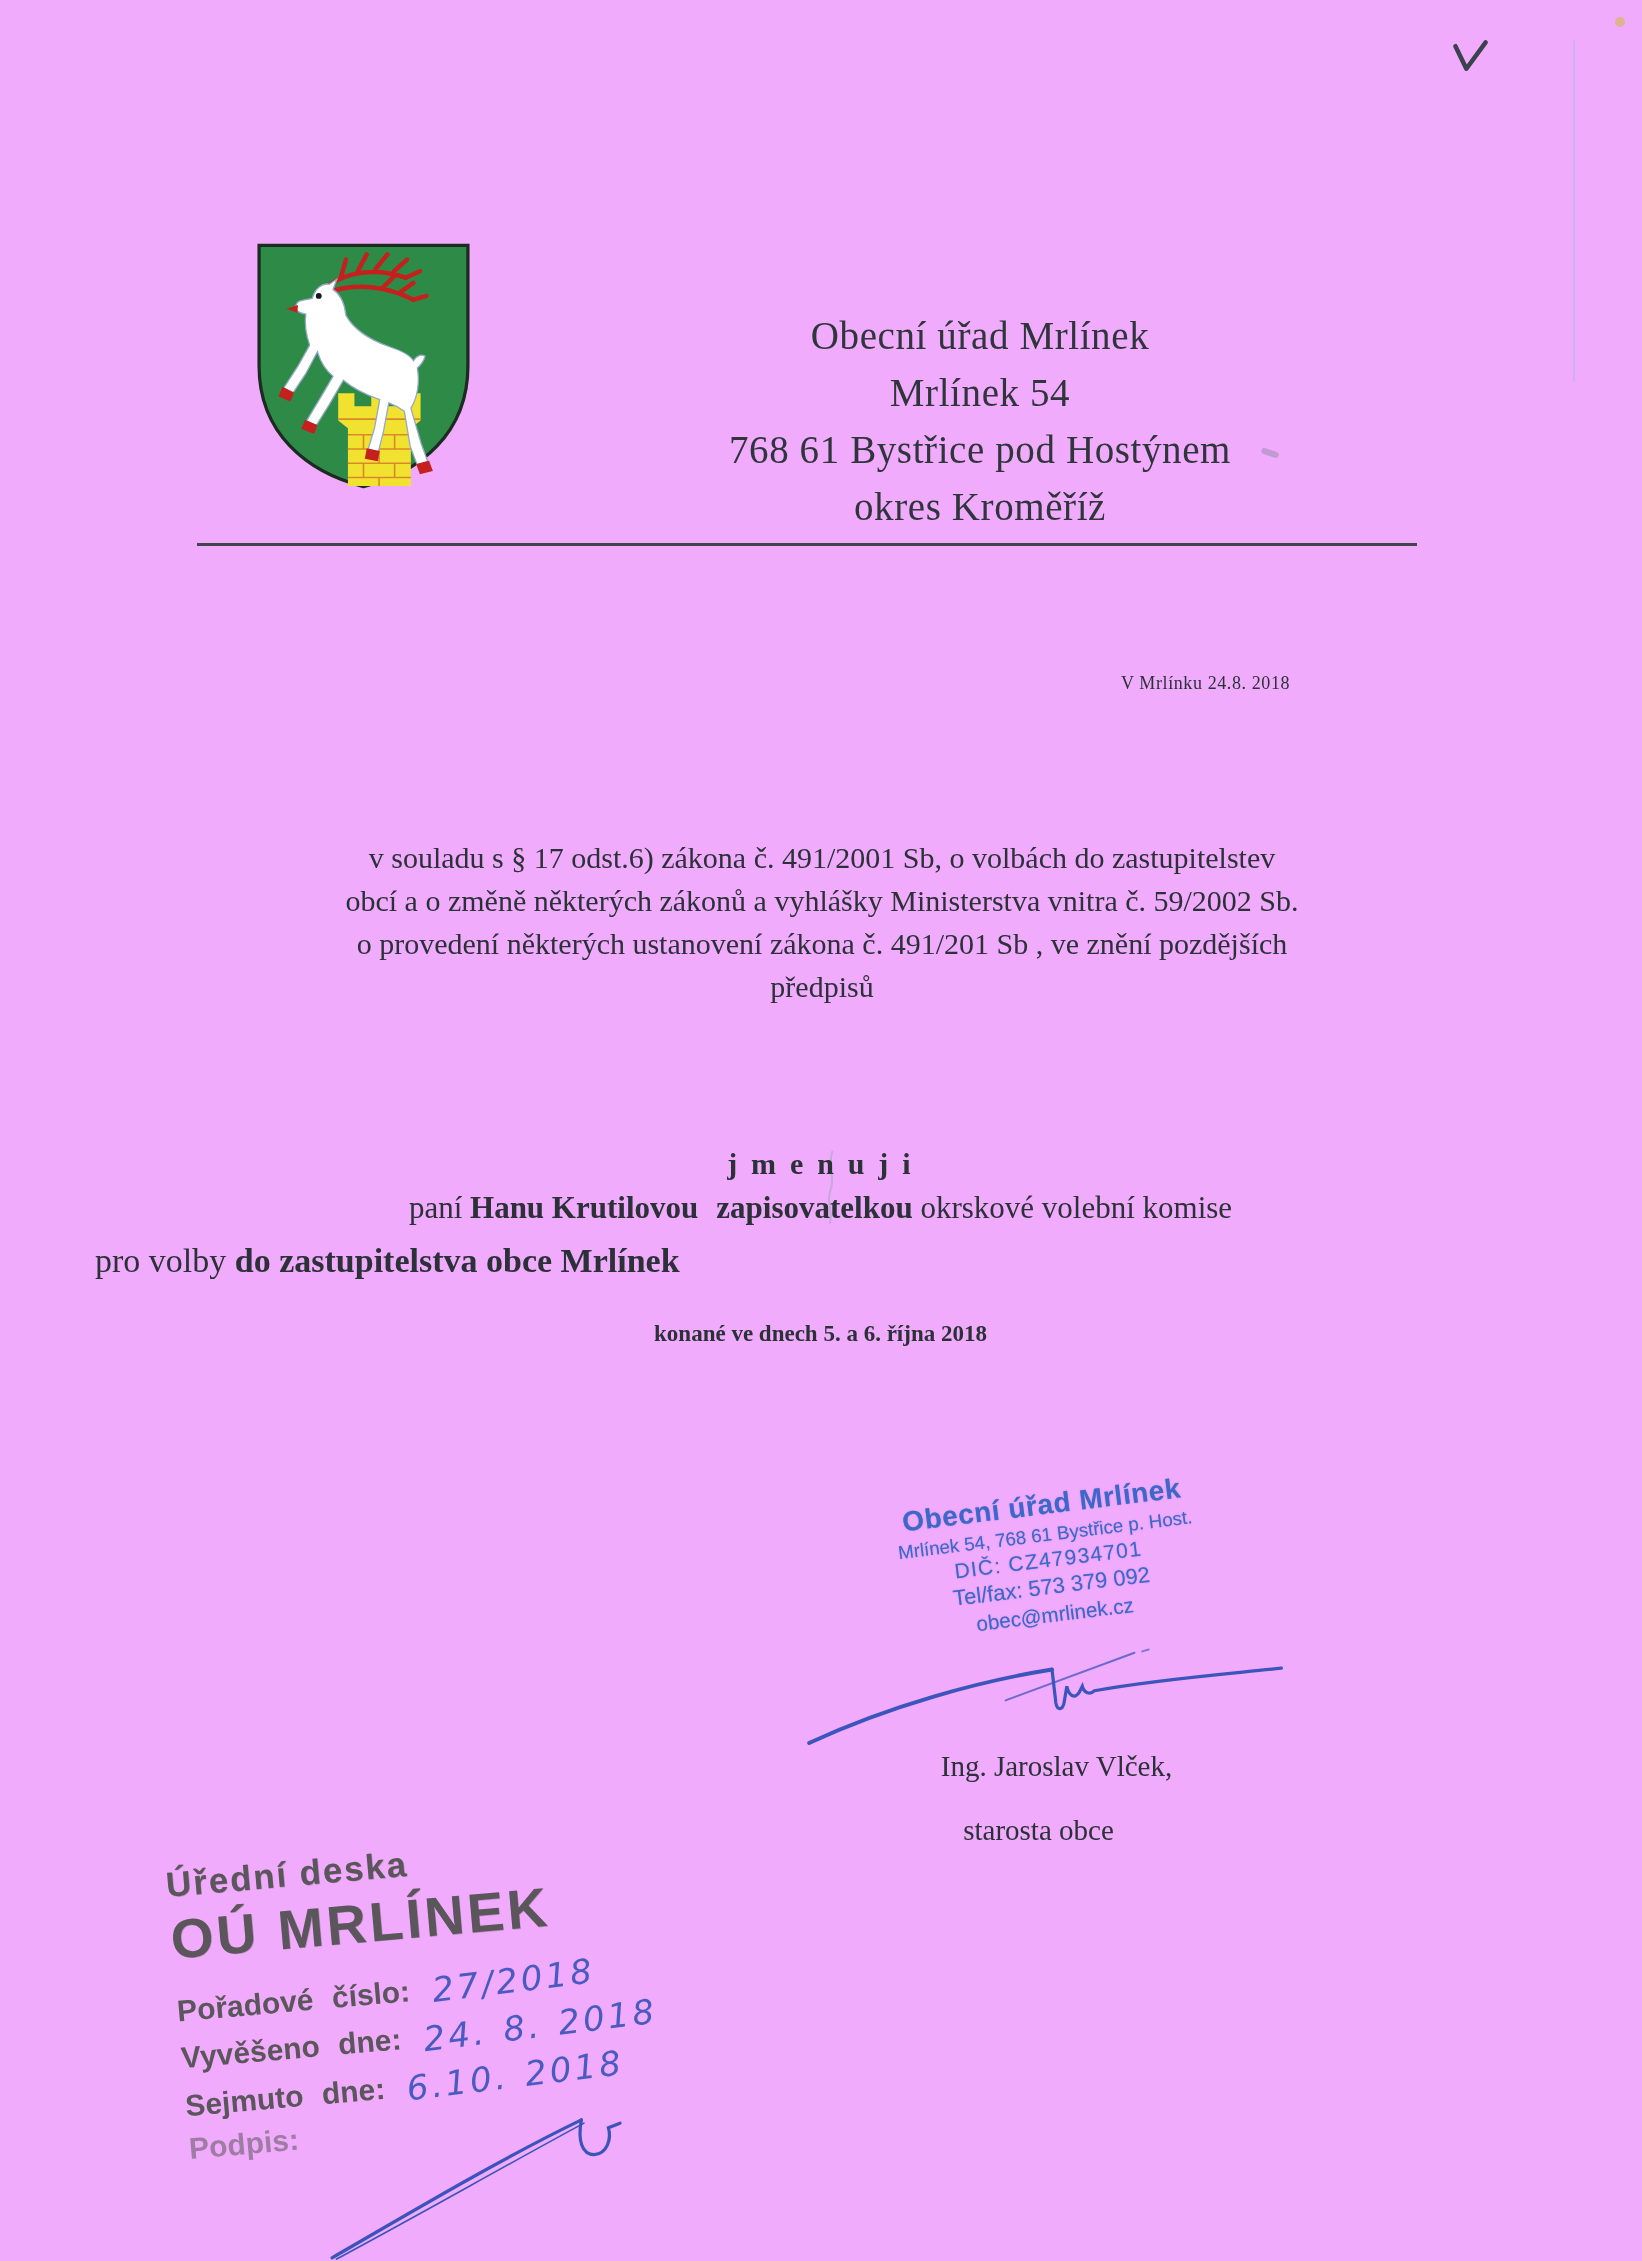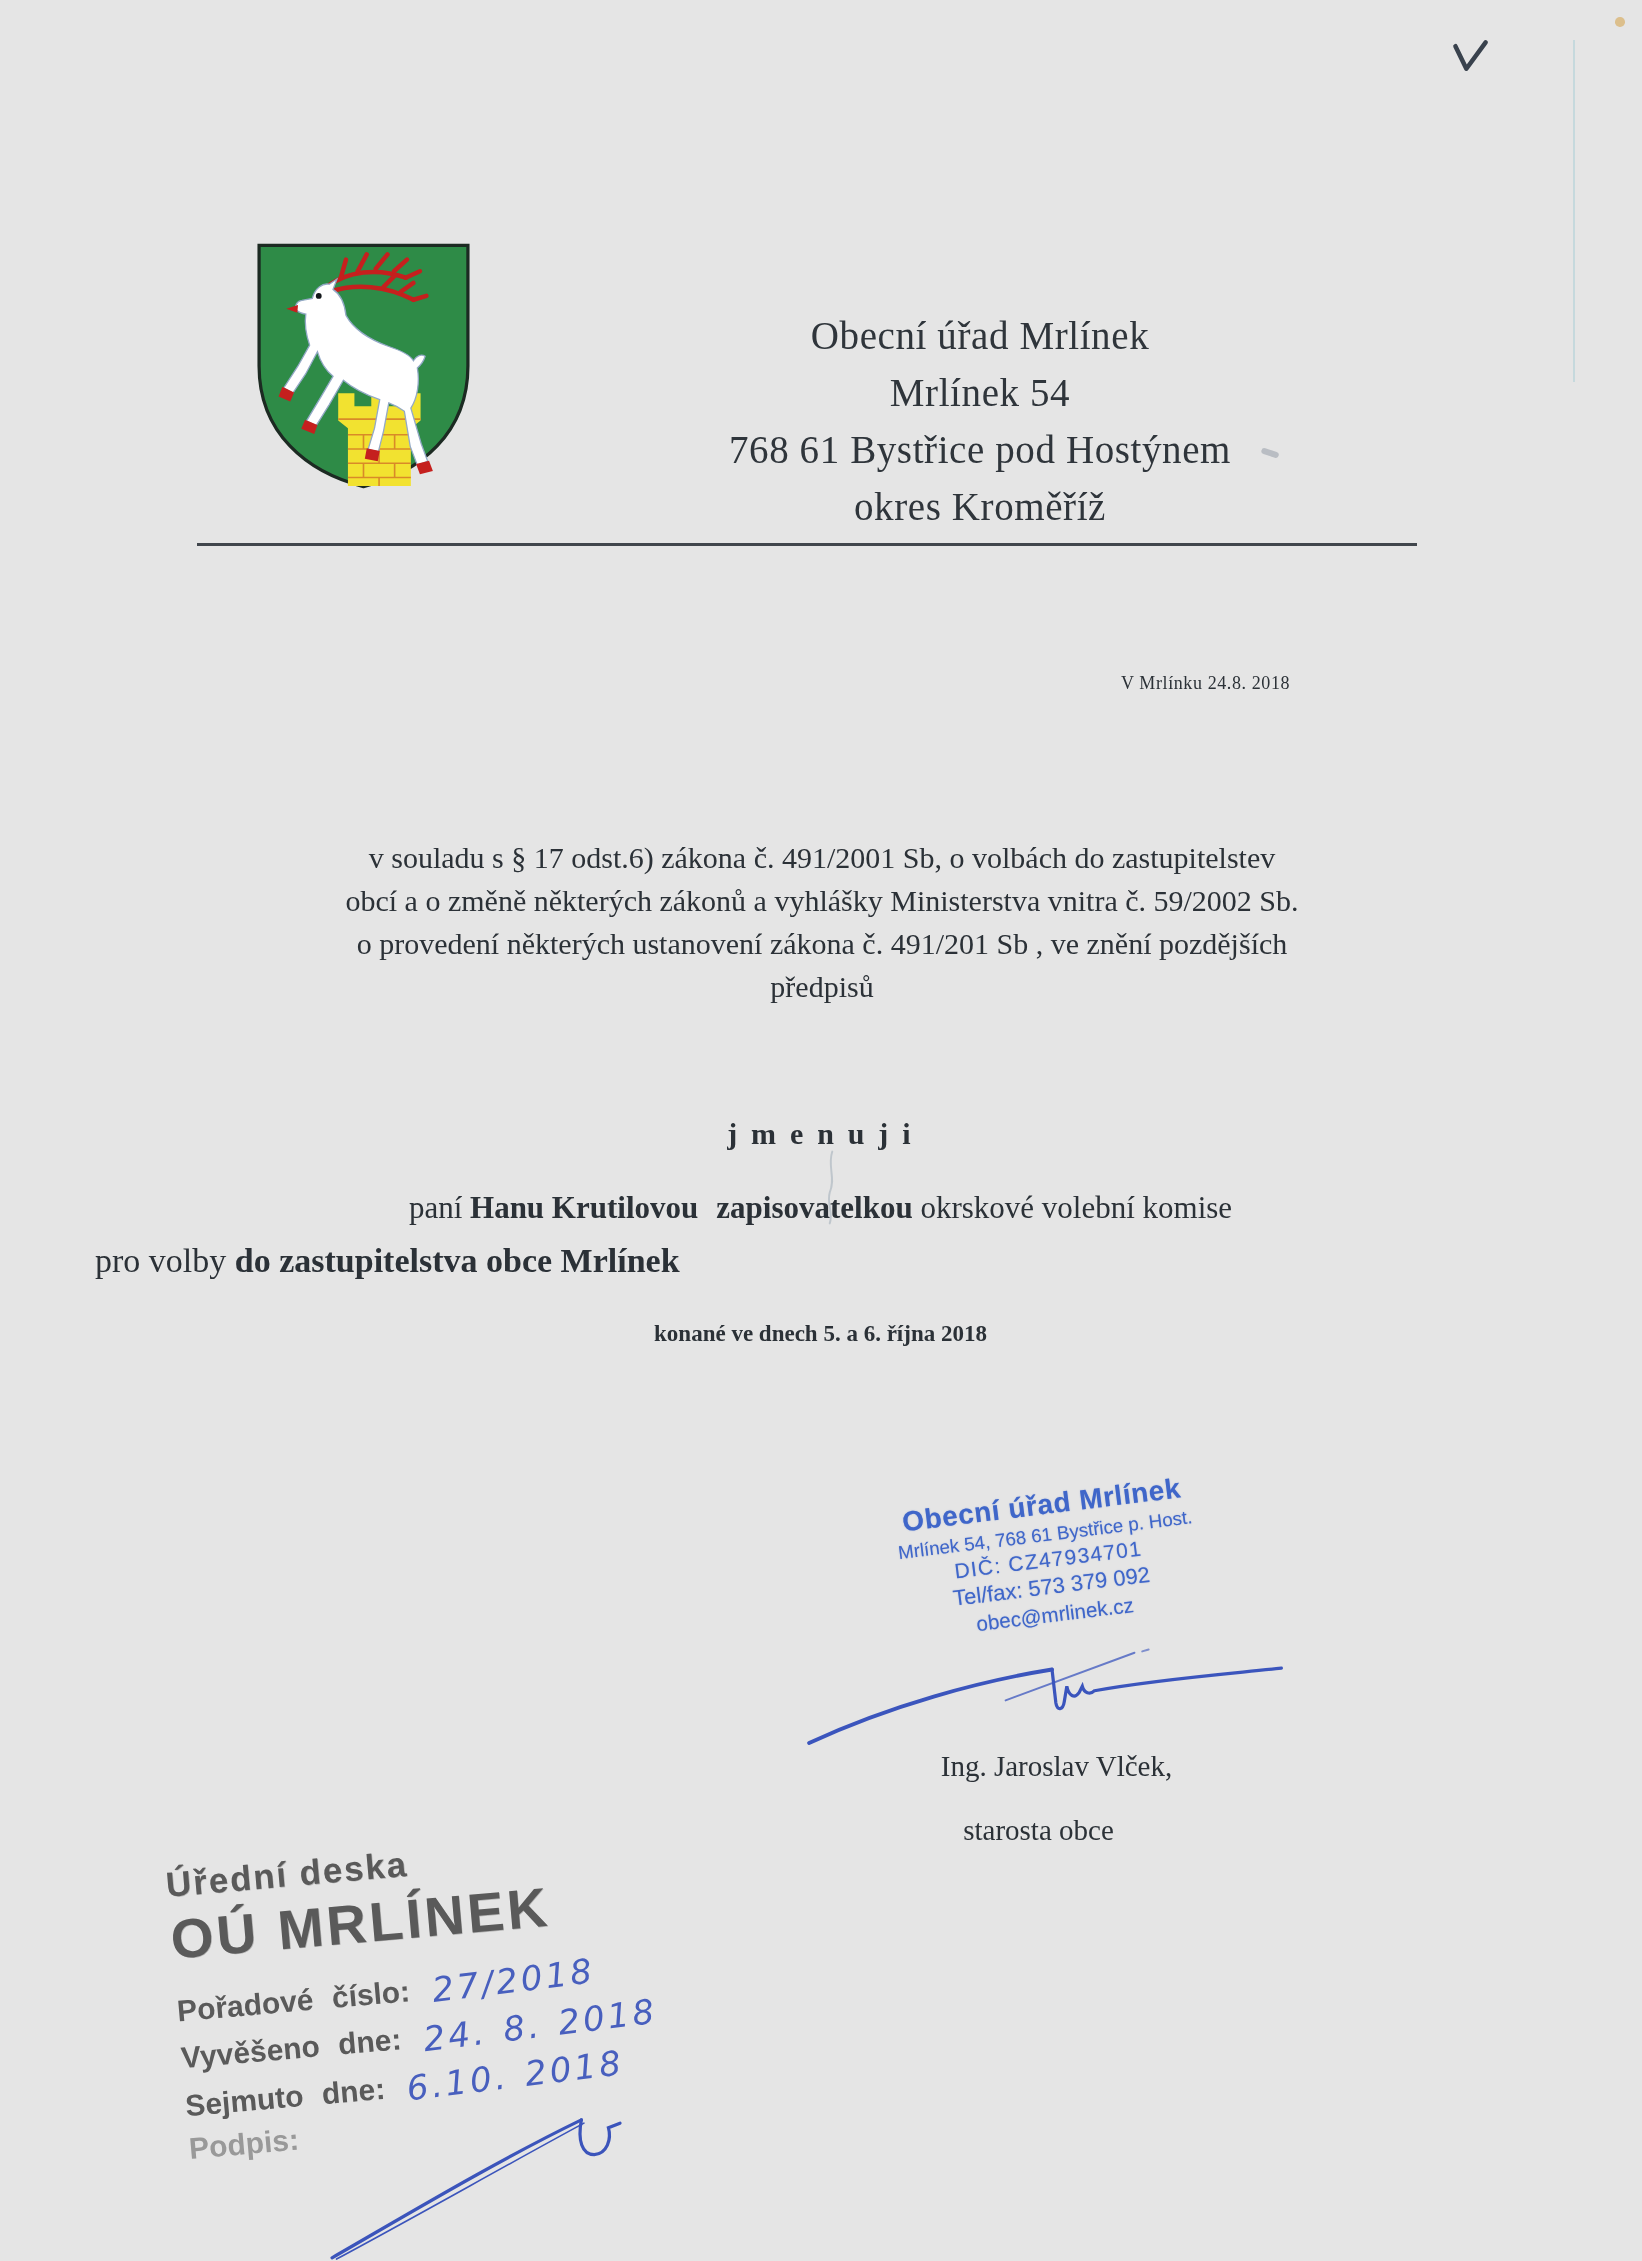"Obecní úřad Mrlínek" .page { background: #e5e5e5 -> #f0abfc }
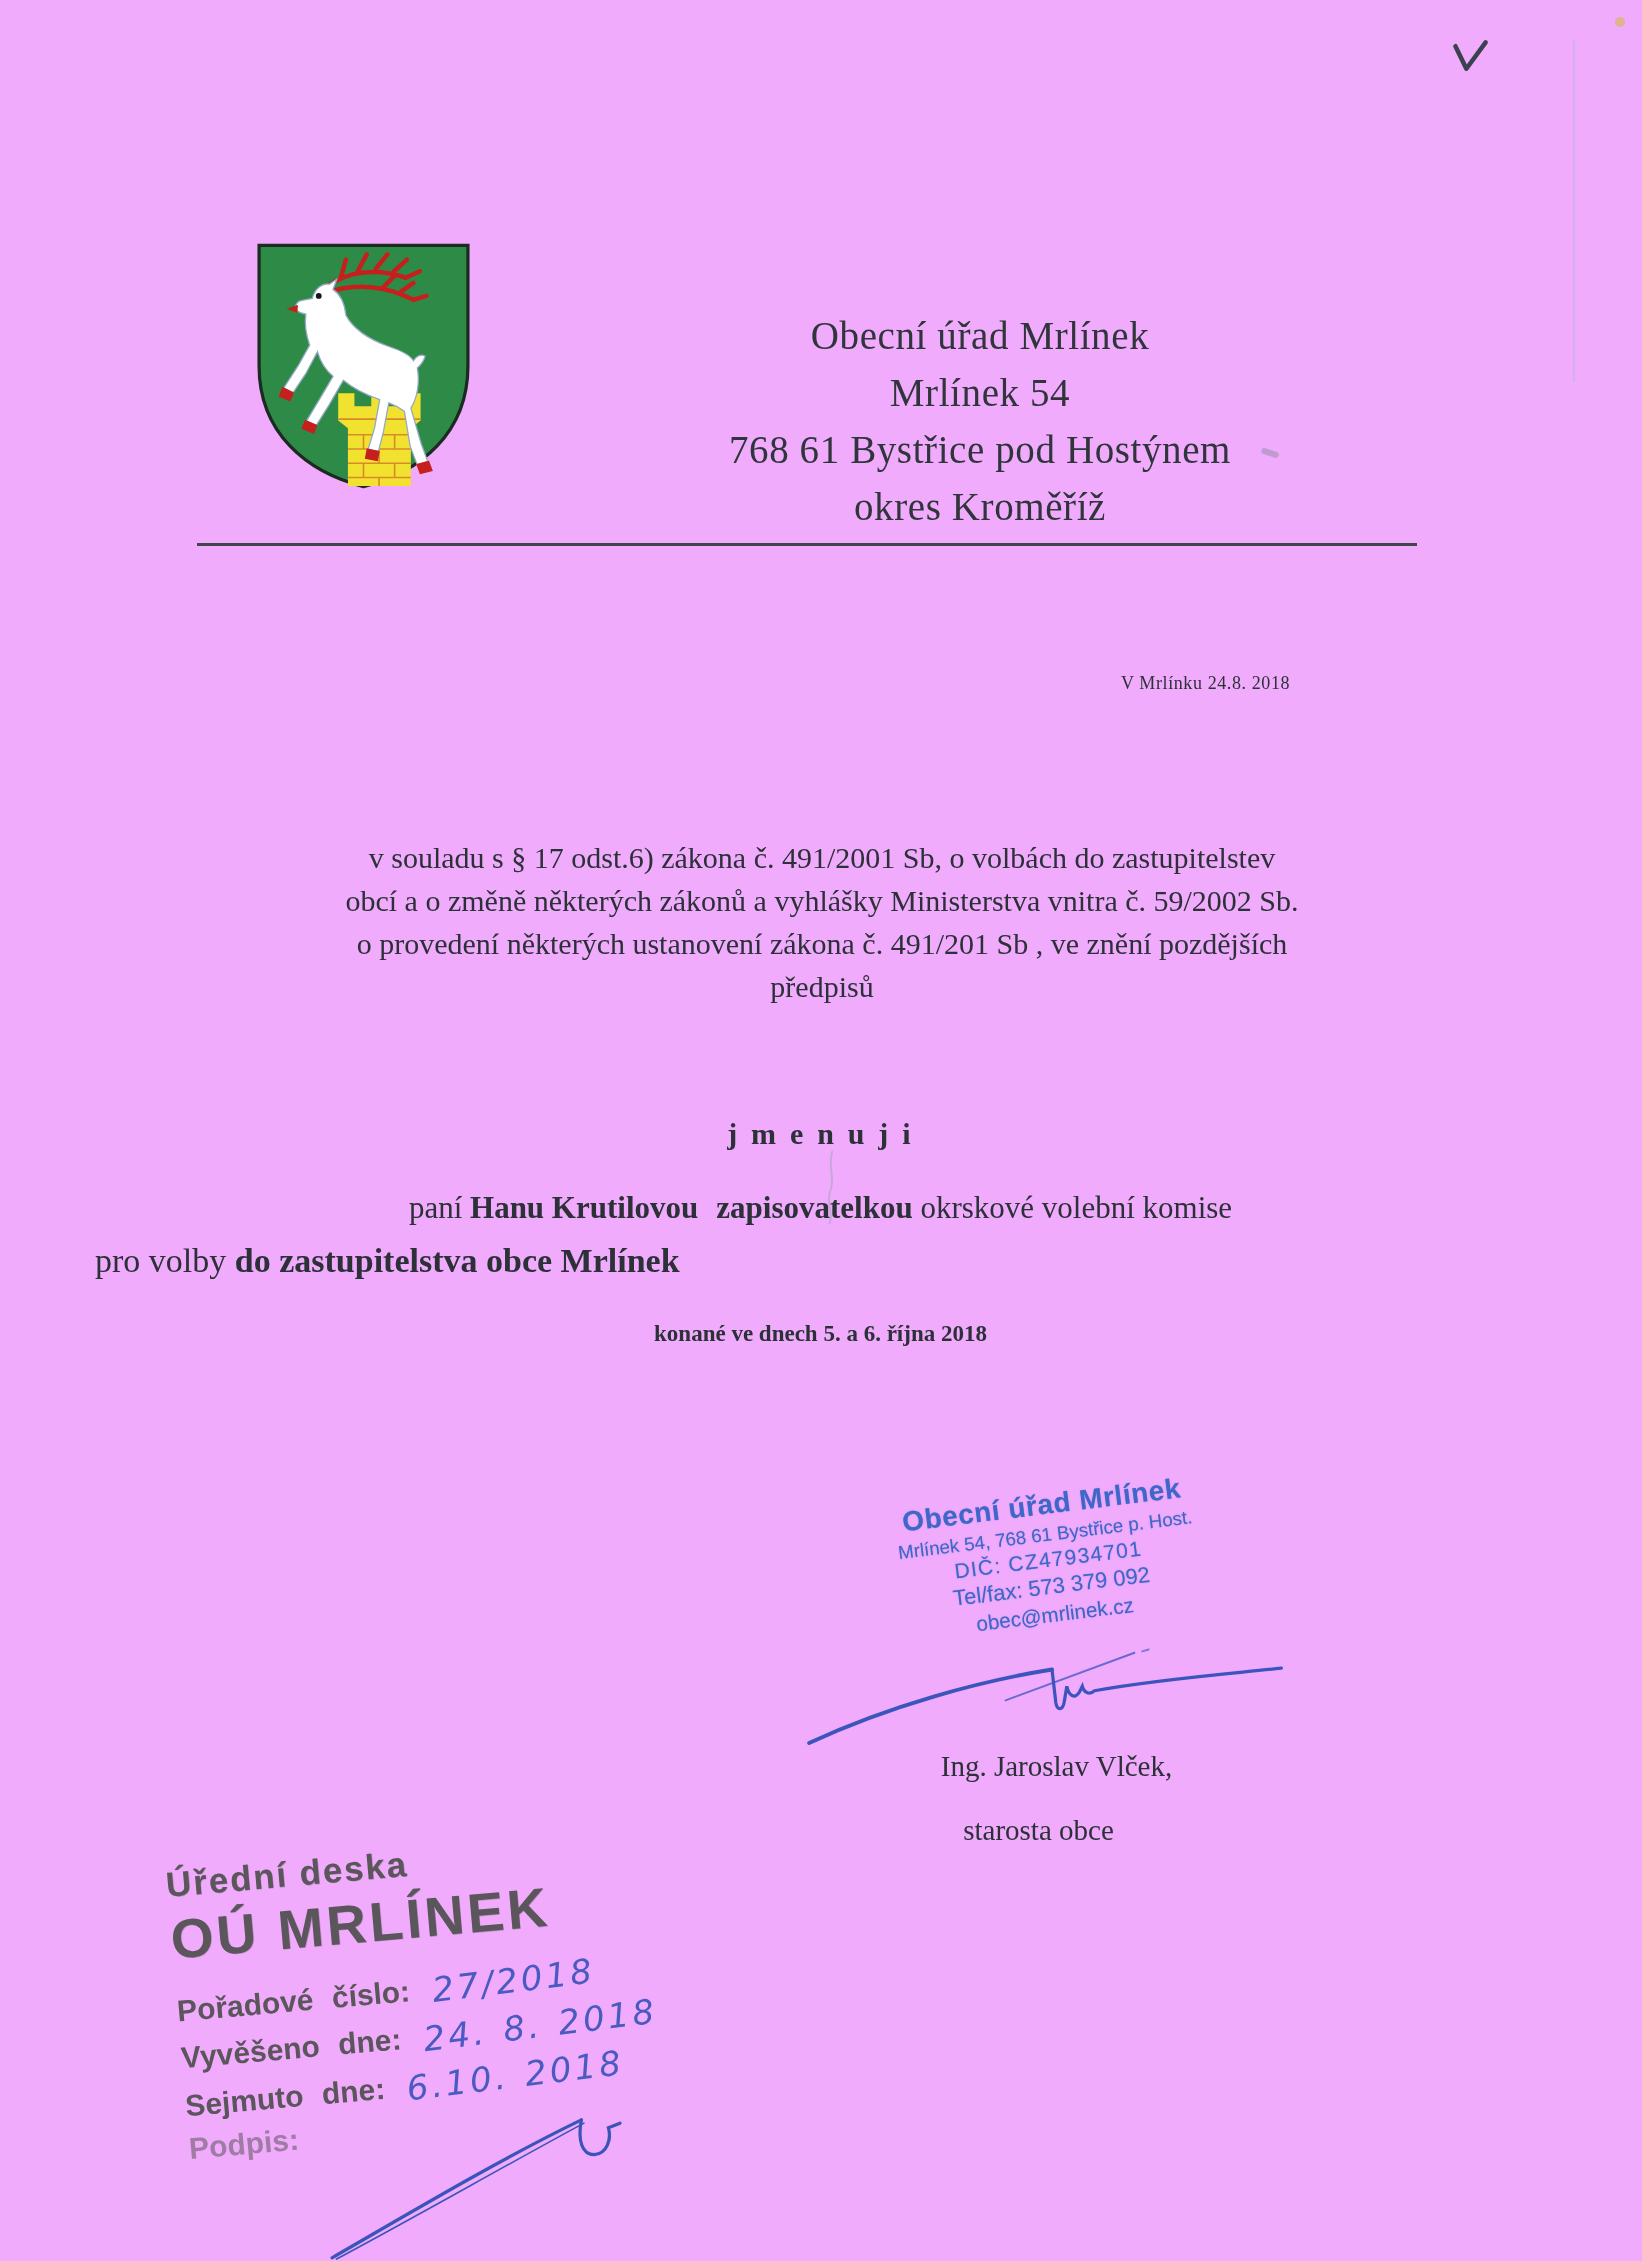"j m e n u" .verb { top: 1117px -> 1147px }
